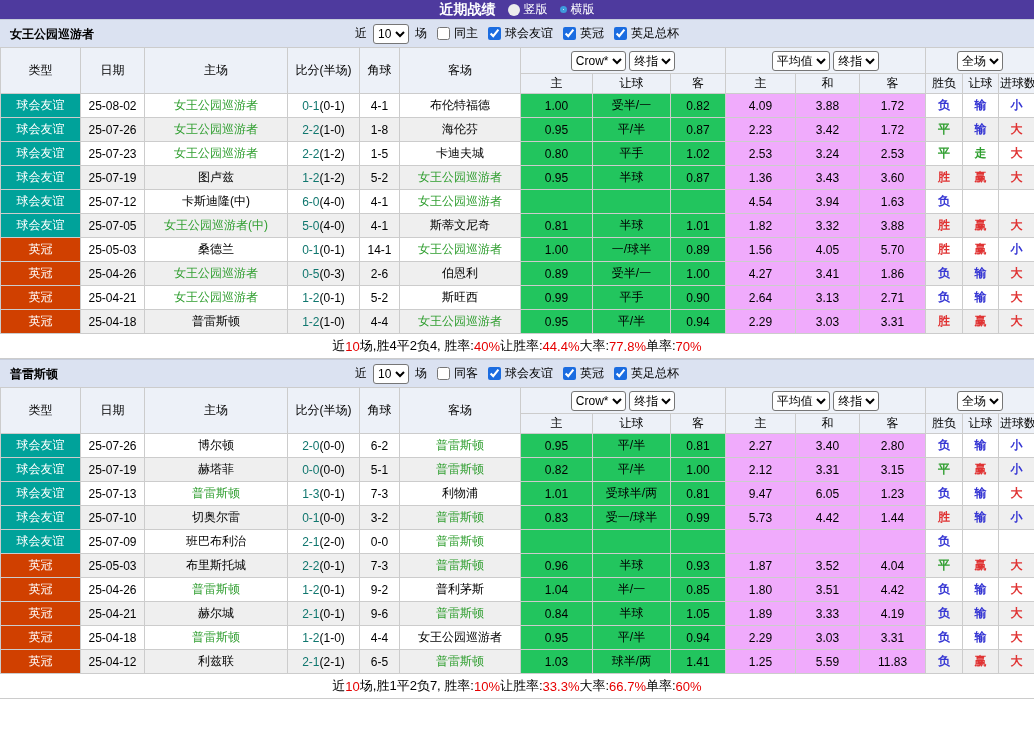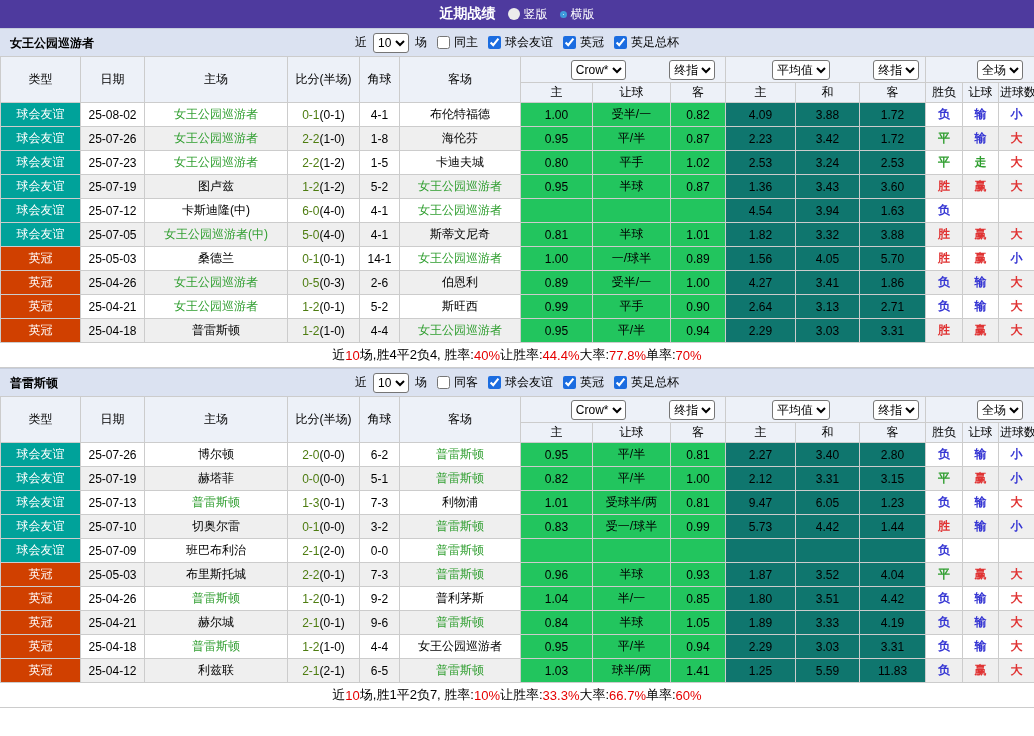"近期战绩" .title-bar { height: 28px -> 19px }
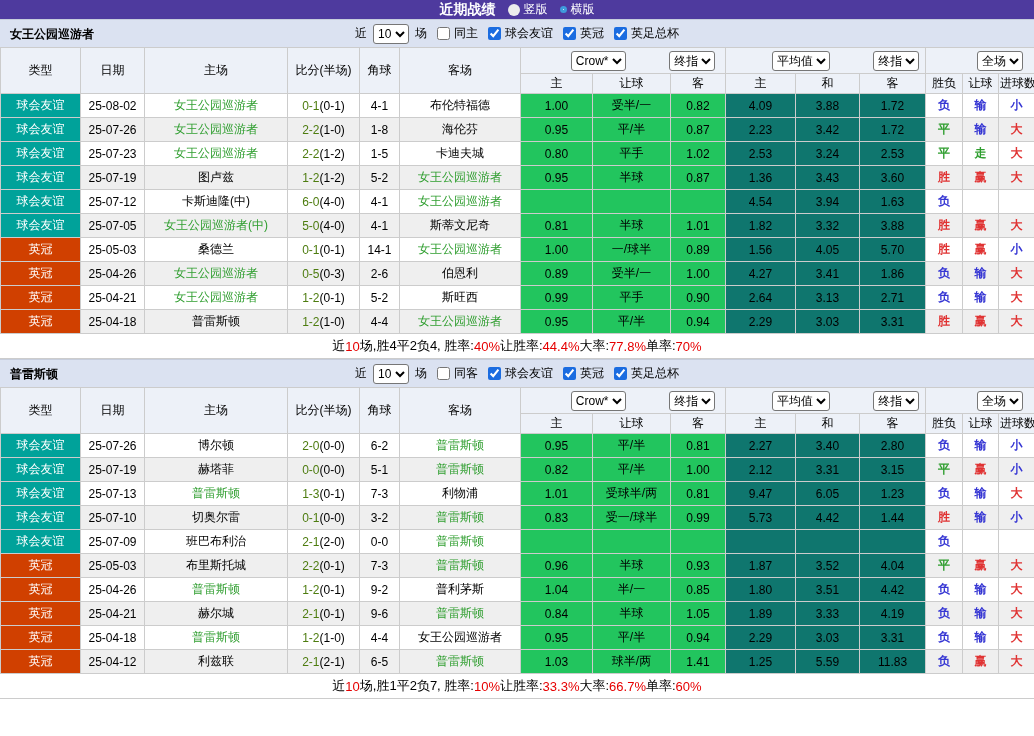"Crow*" select { margin-left: 40px -> none }
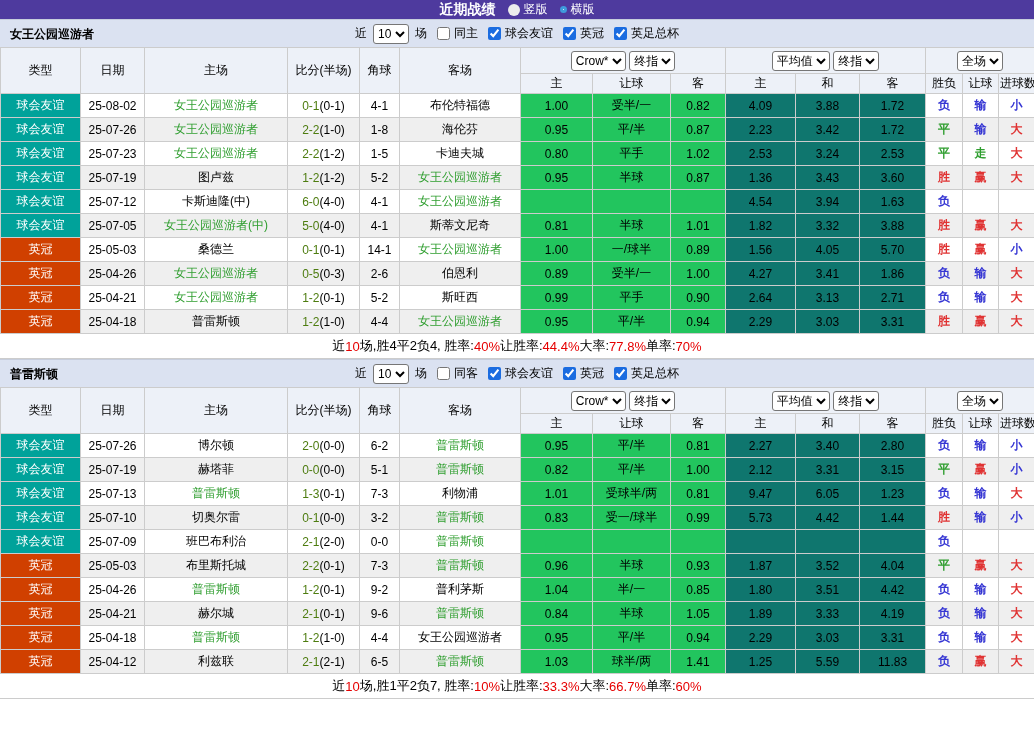"0-1" .score-ft { color: #4d7c0f -> #0f766e }
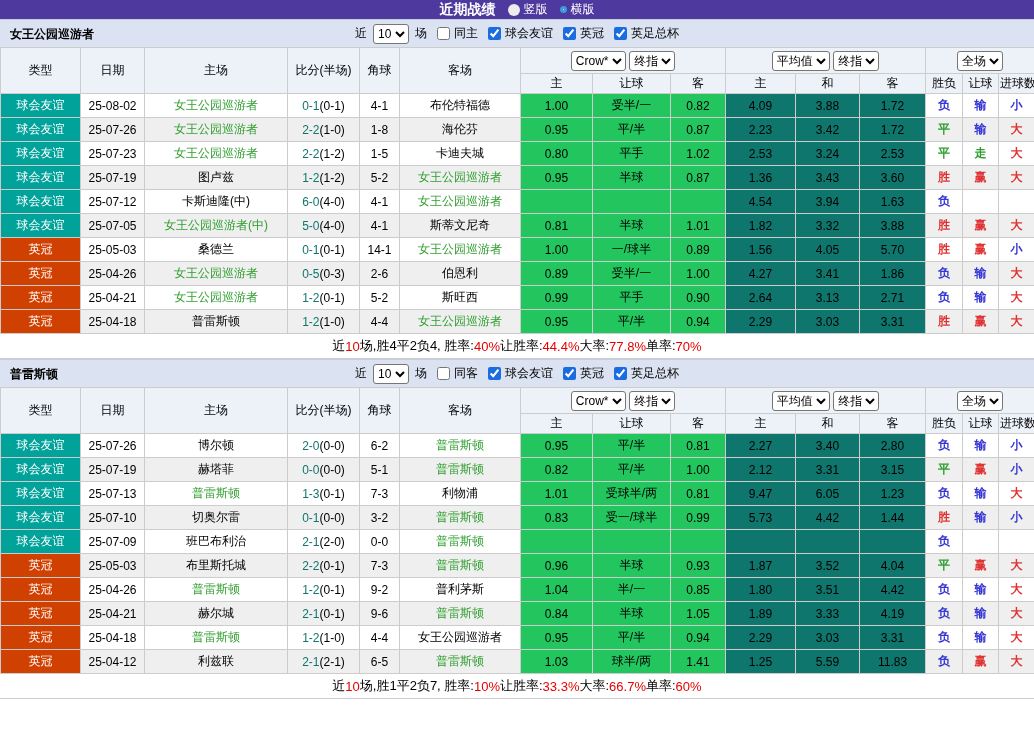"4.09" td.col-avg { background: #0f766e -> #f0abfc }
